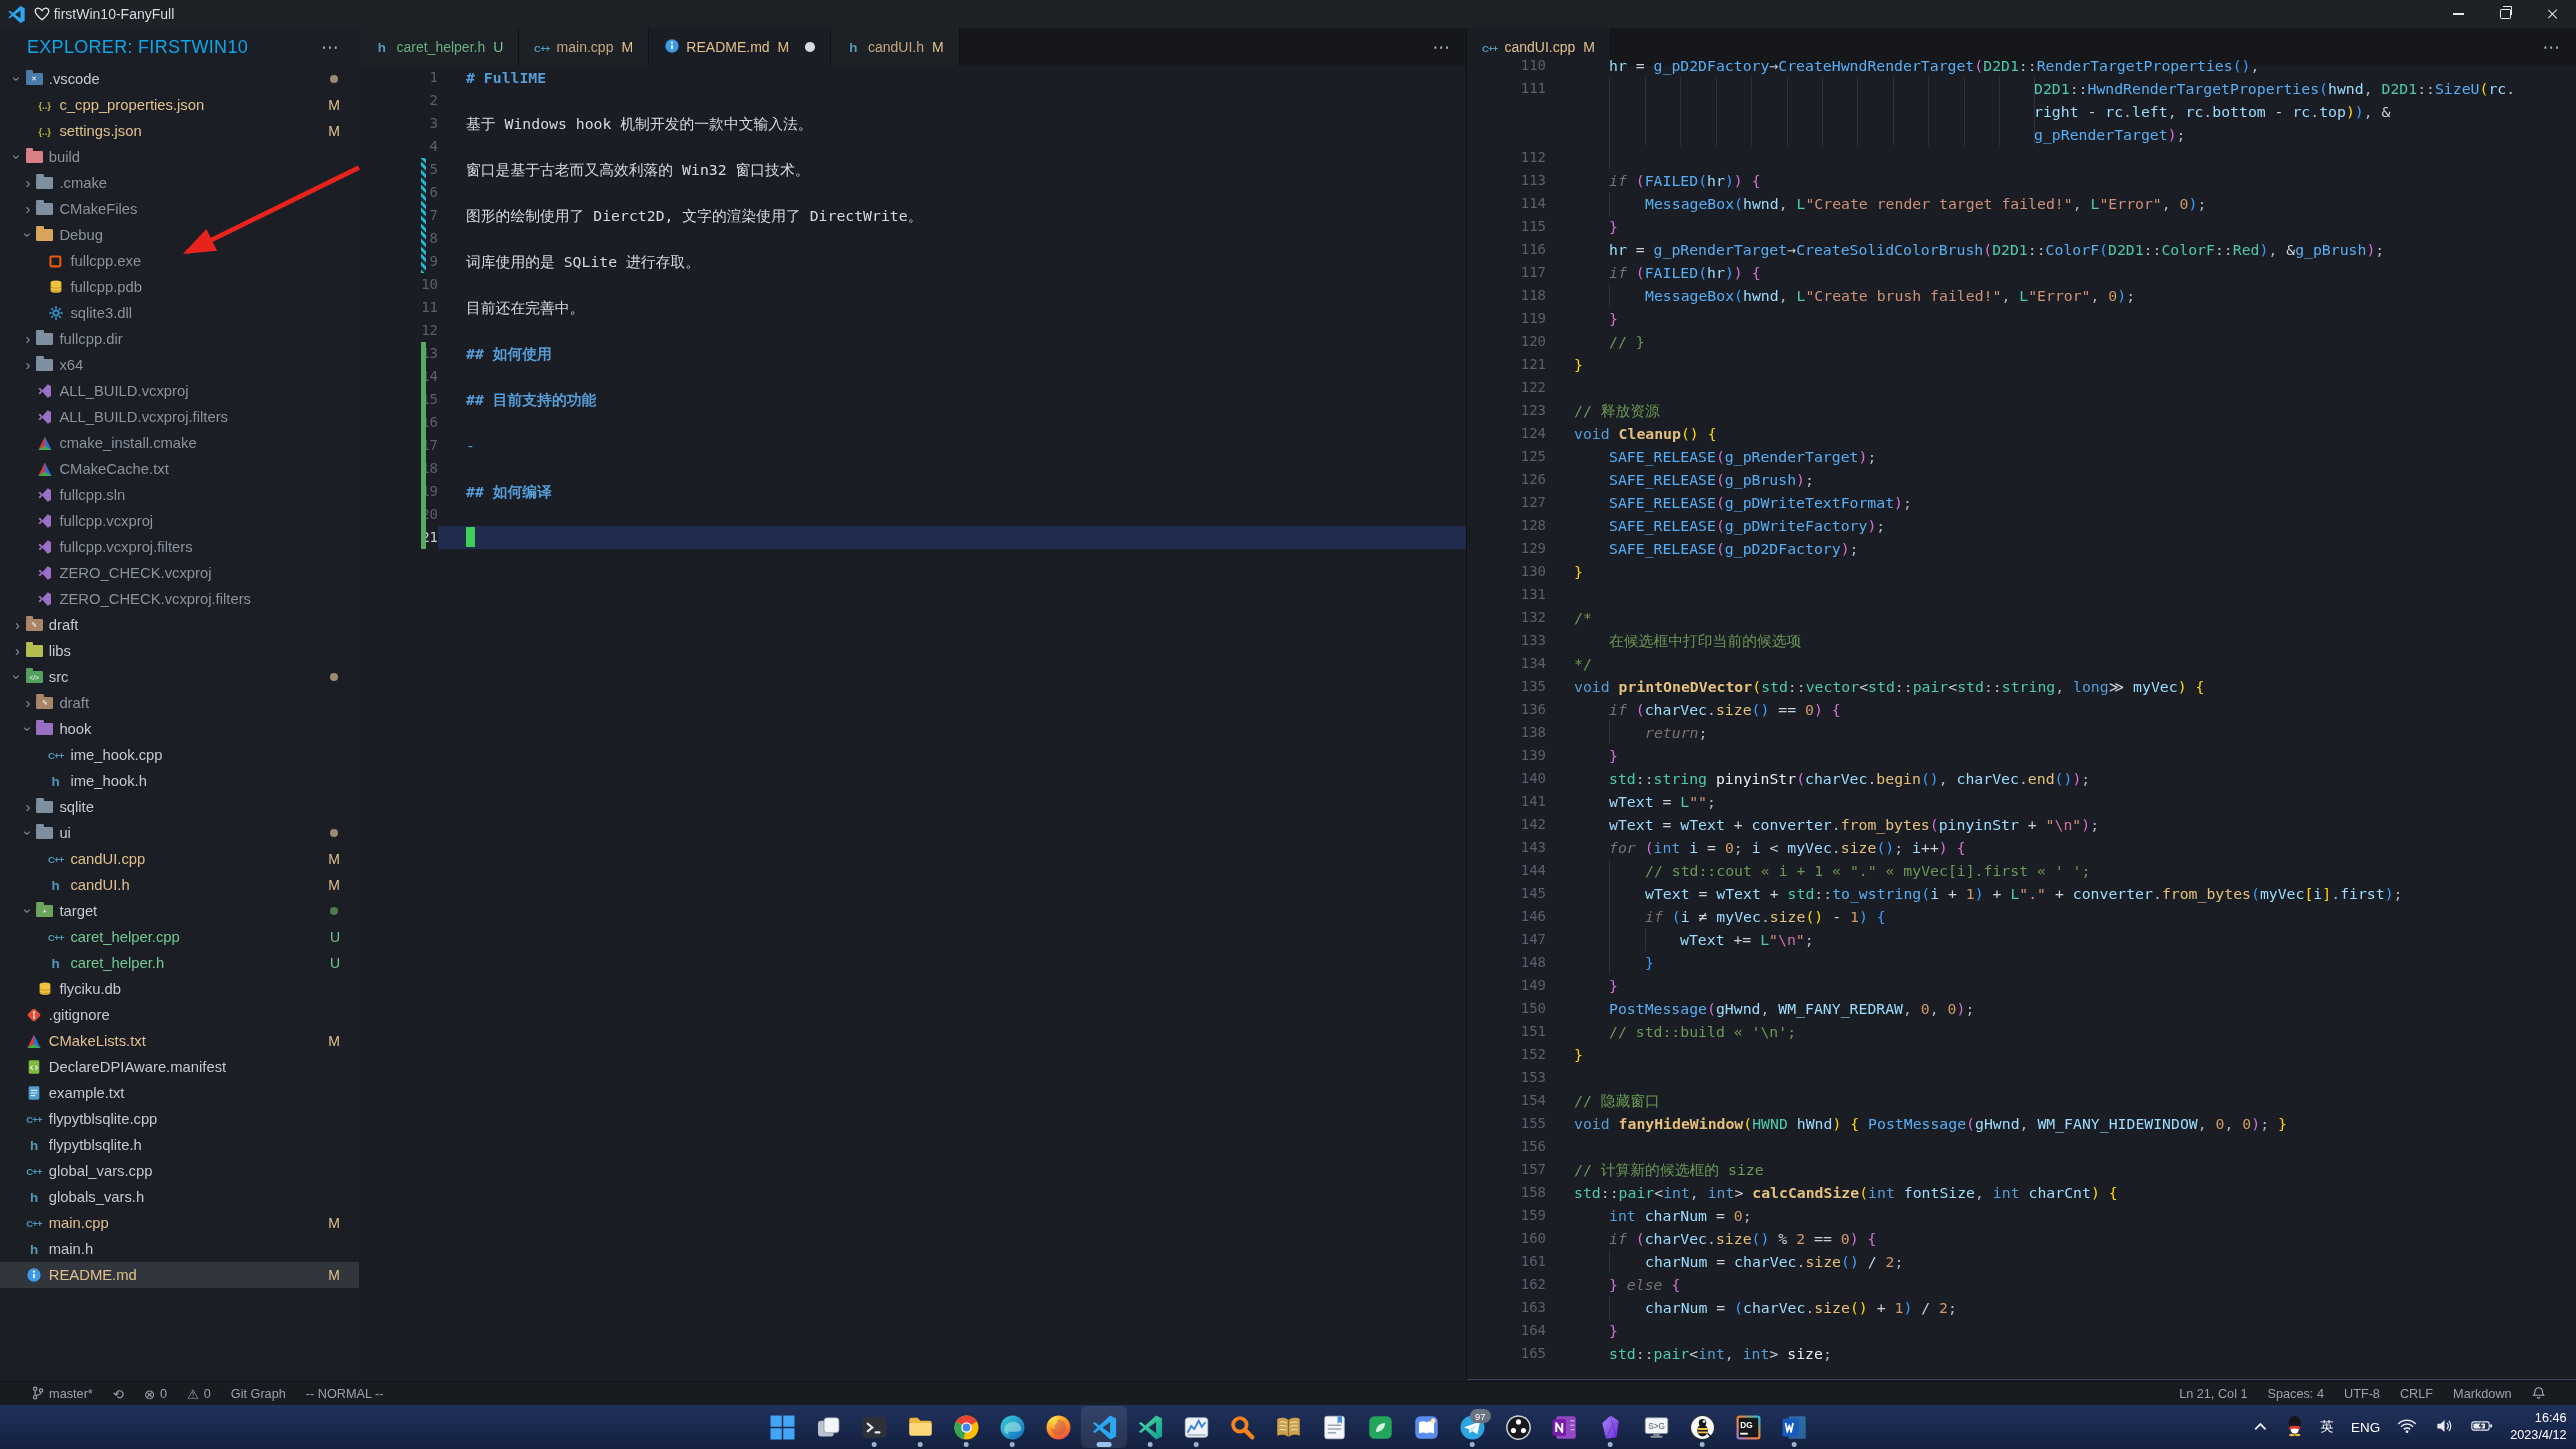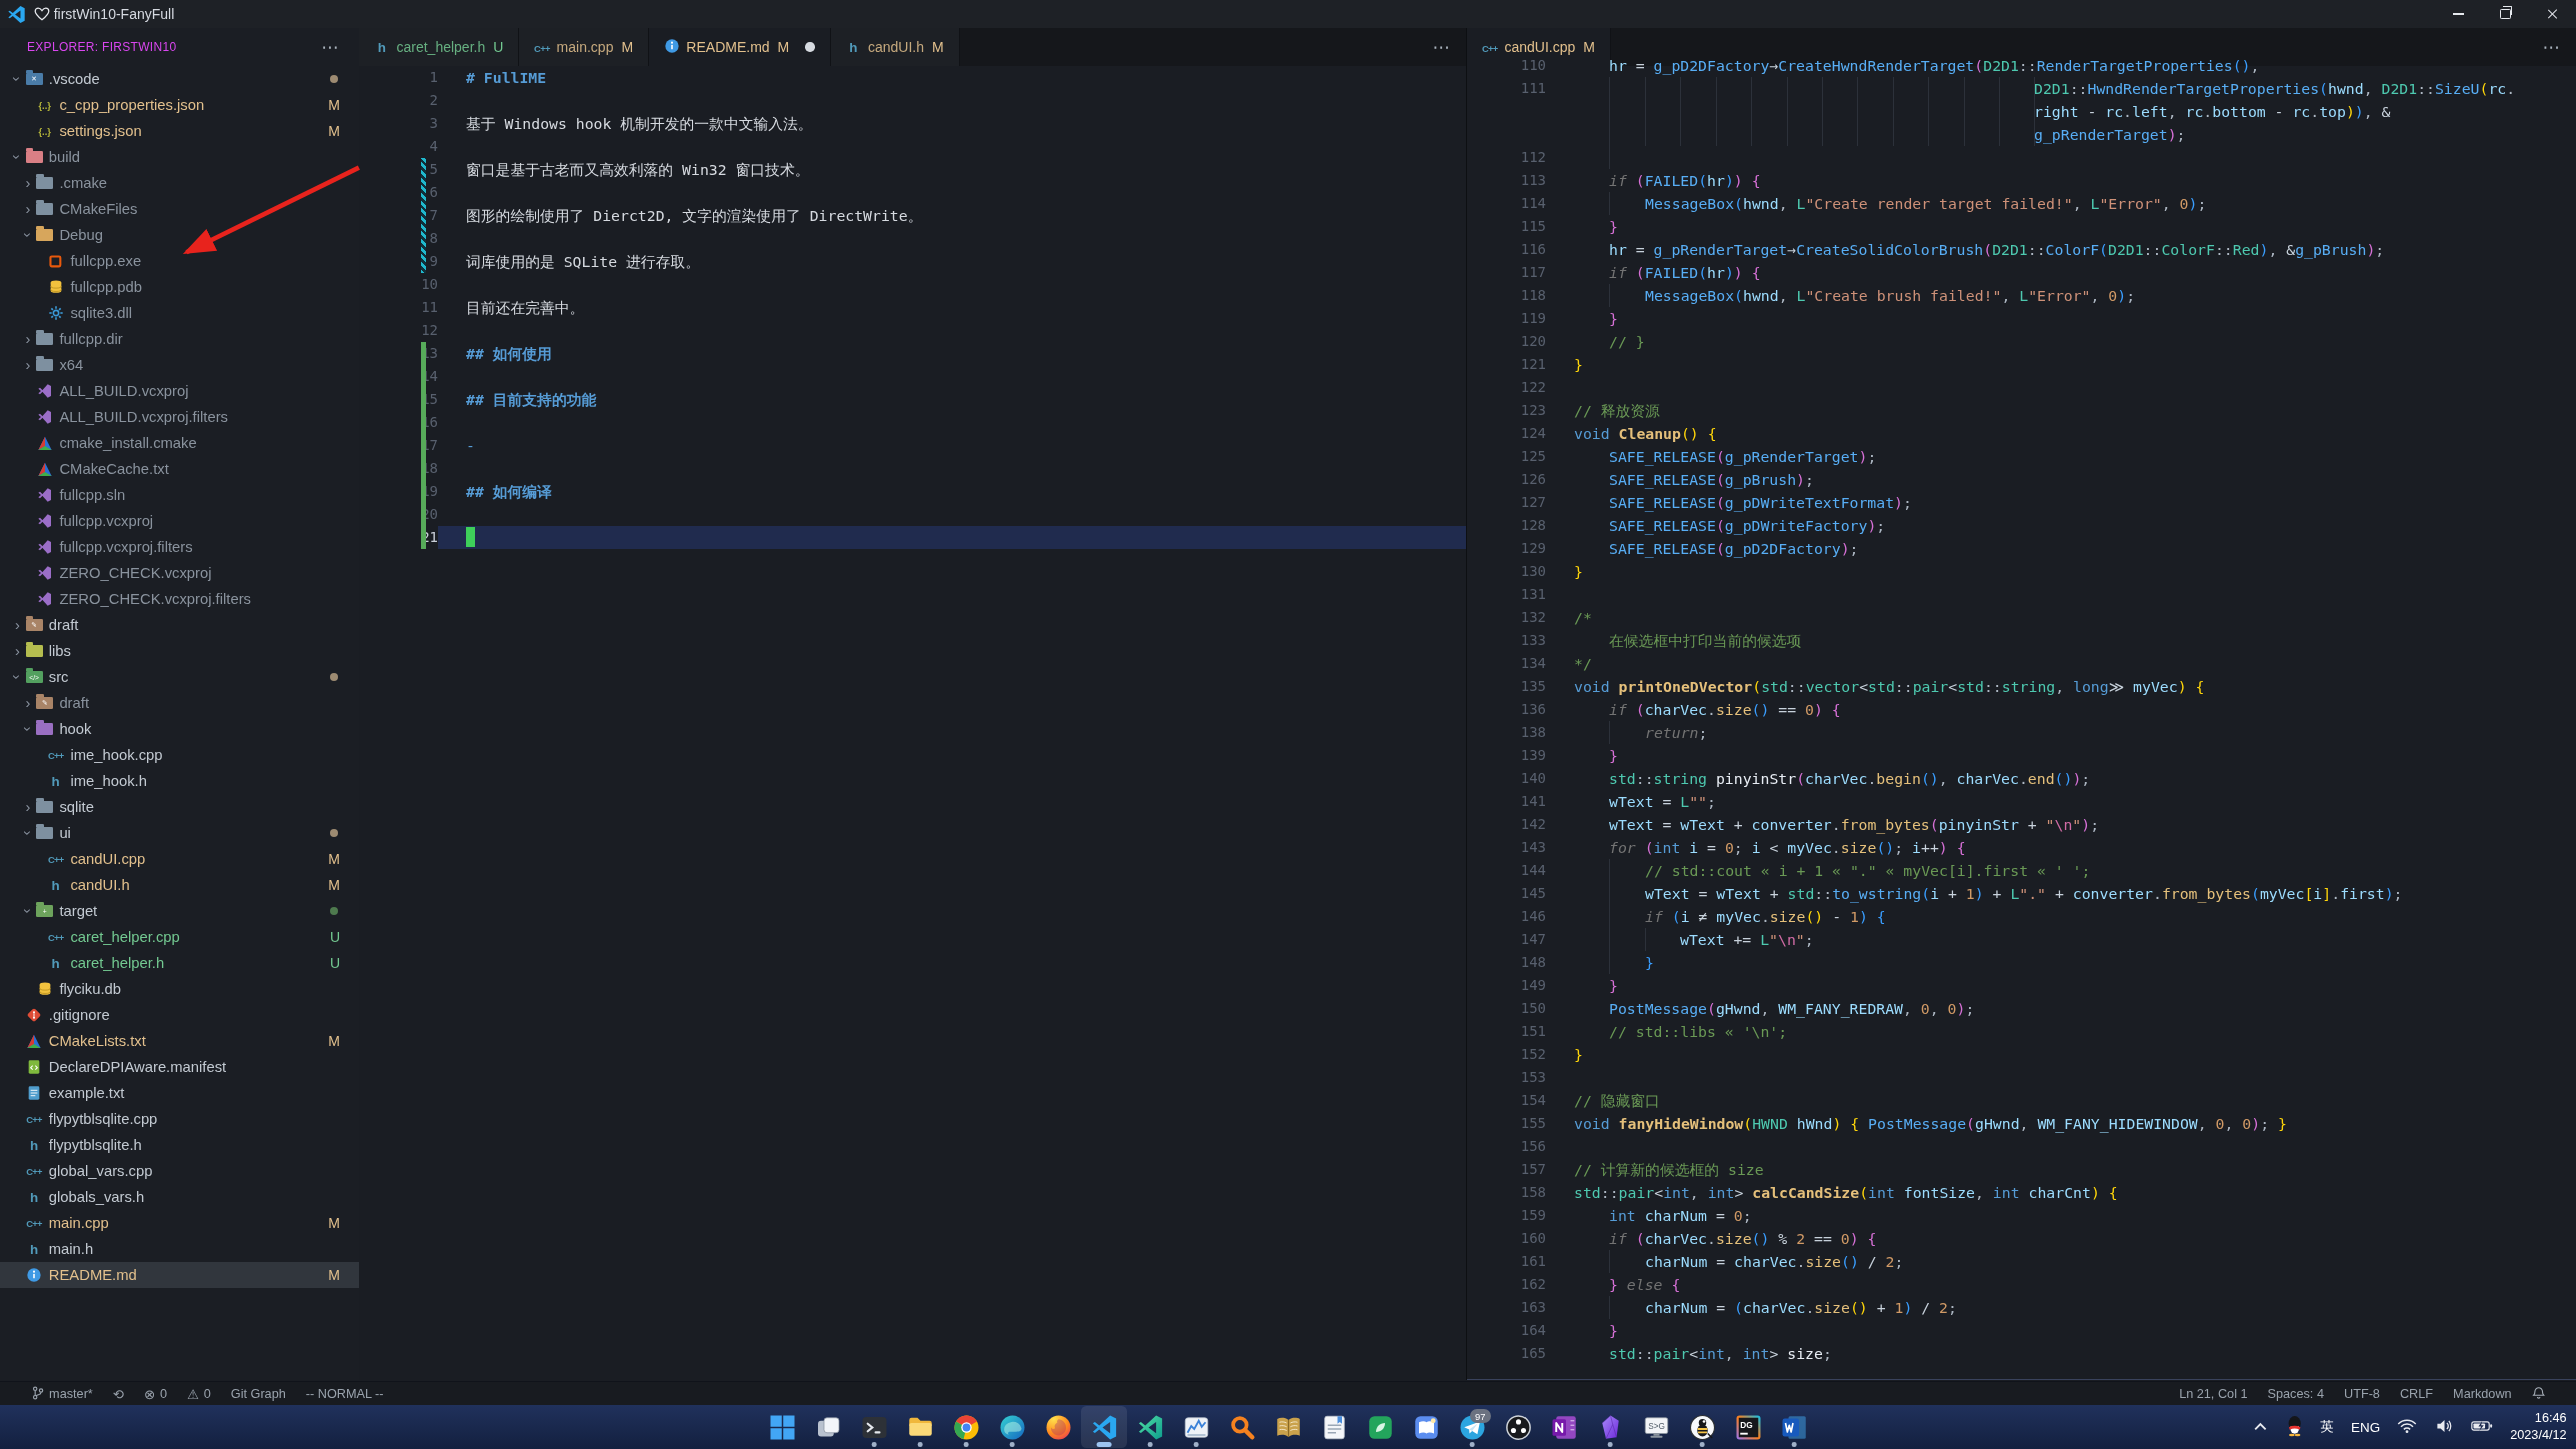"EXPLORER: FIRSTWIN10" #sb-title { color: #d946ef -> #0ea5e9; font-size: 12px -> 18px }
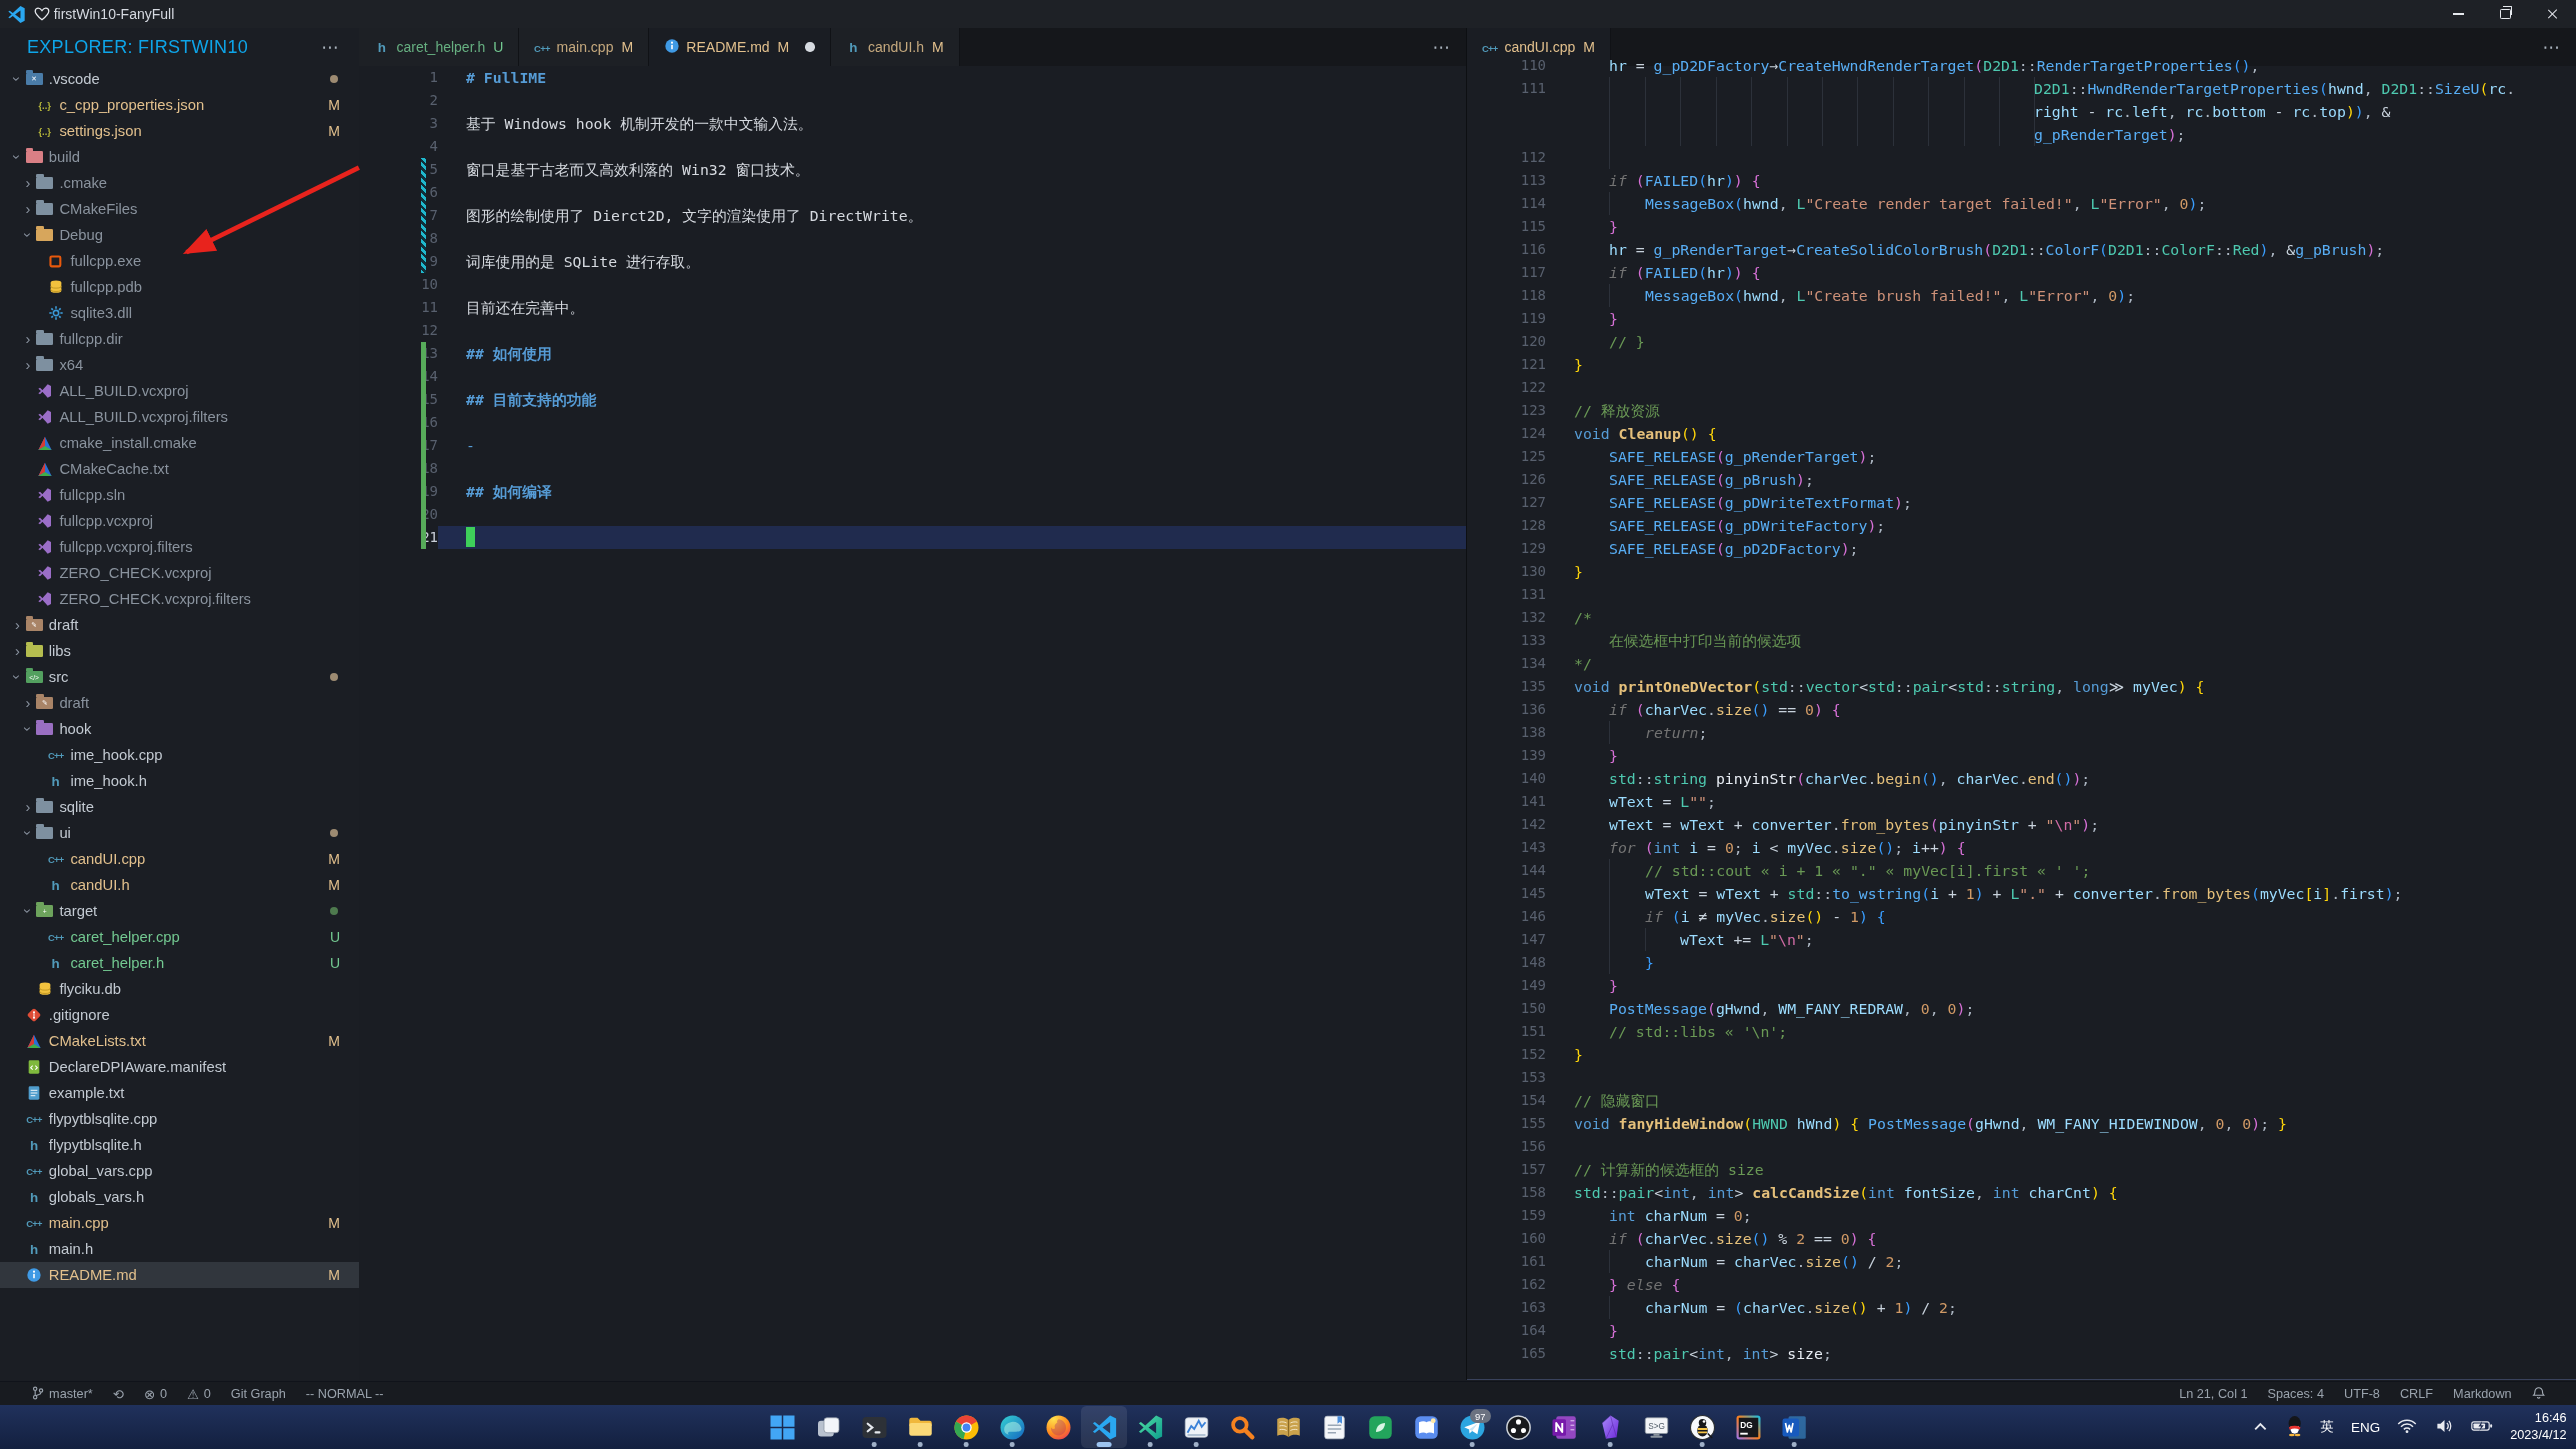"// std::libs « '\n';" span.tk-c { text: std::libs -> std::build }
